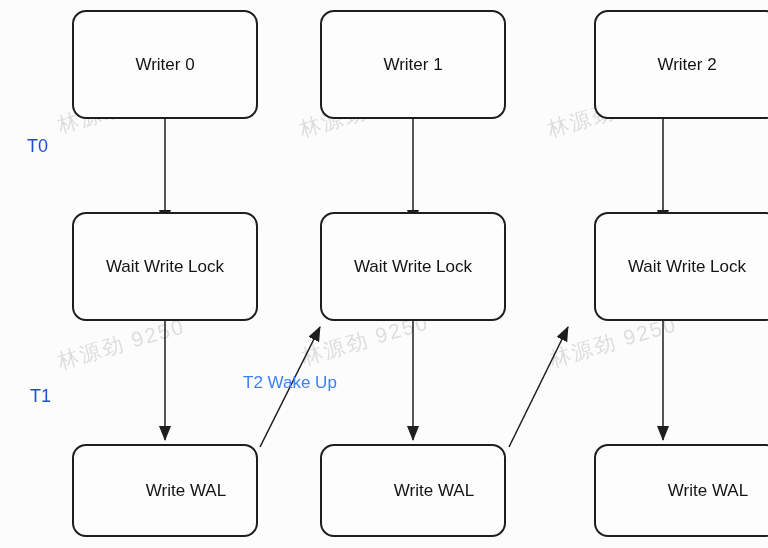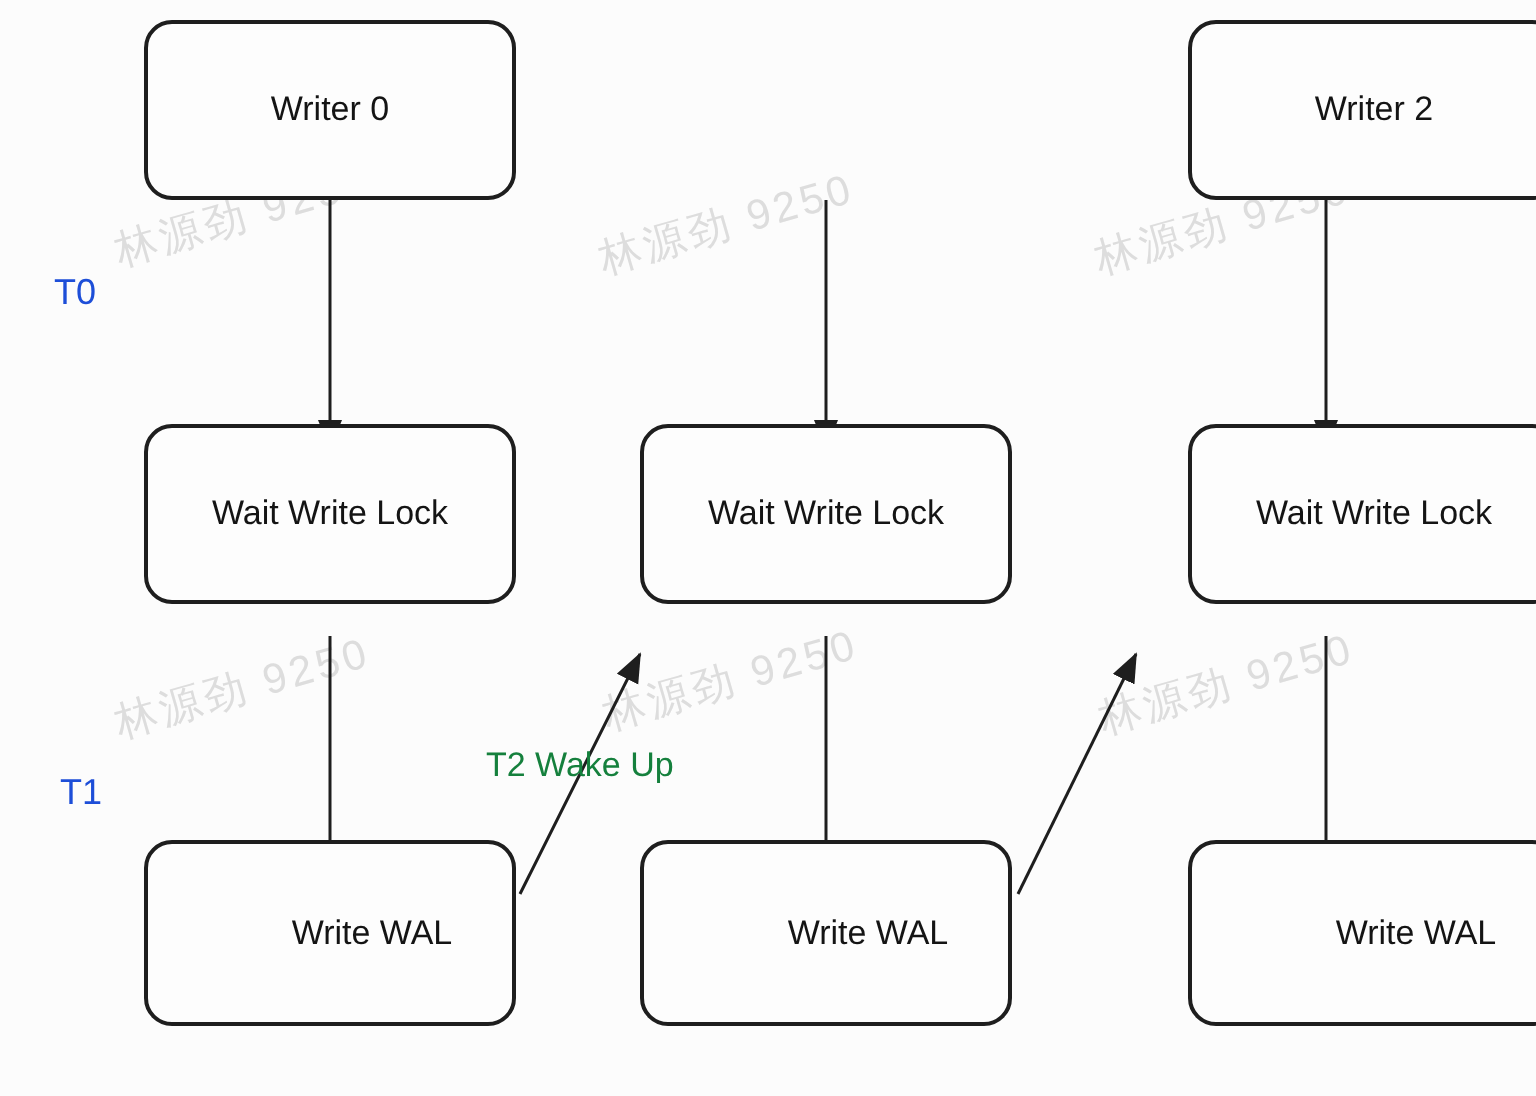"Writer 0" .node { height: 90px -> 109px }
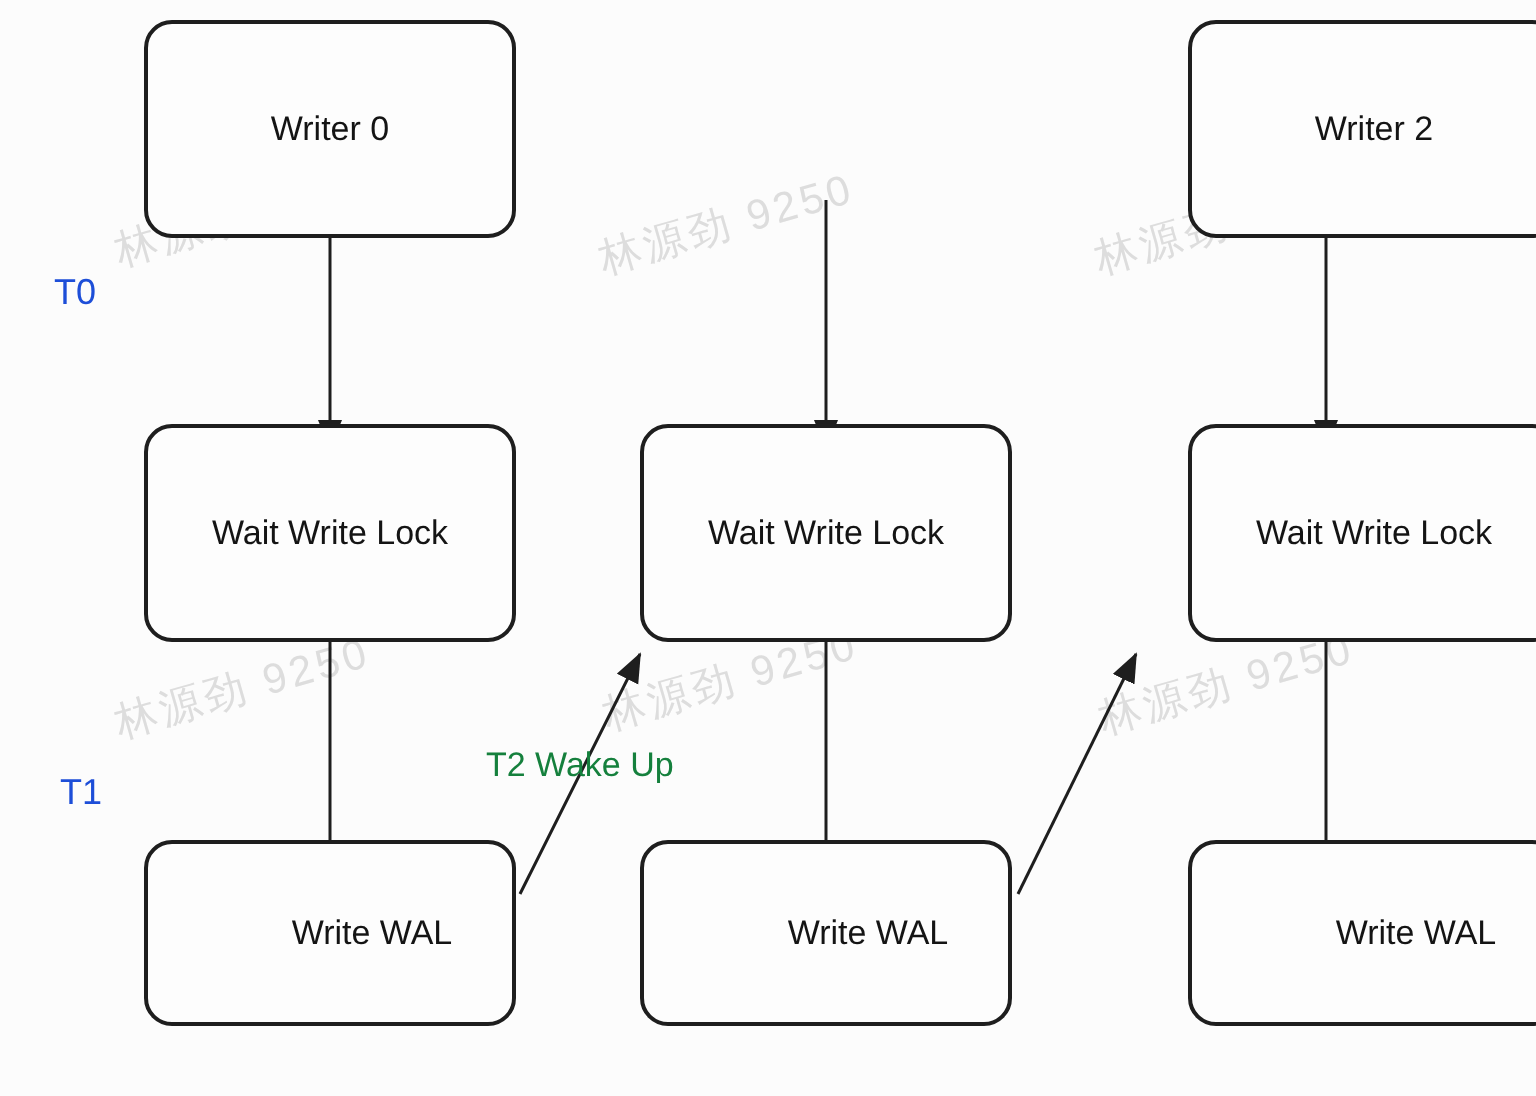"Writer 1" div.node { html: none -> <div> <span>Writer 1</span> </div> }
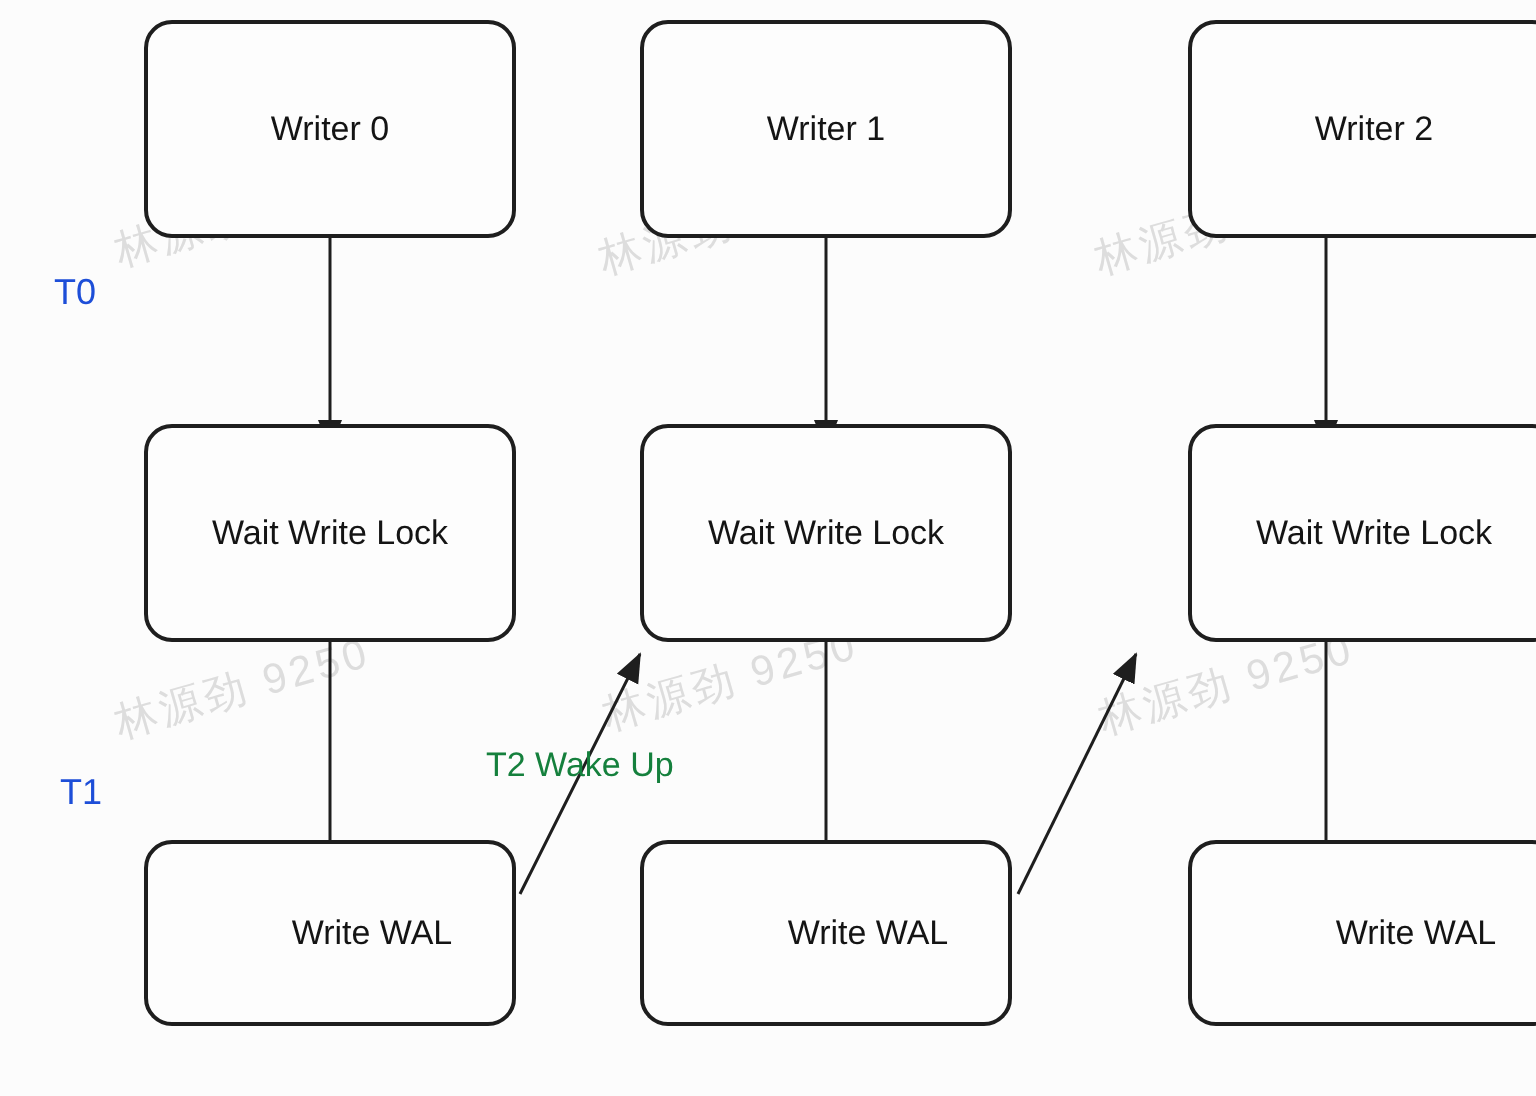"T2 Wake Up" .wake { color: #15803d -> #3b82f6 }
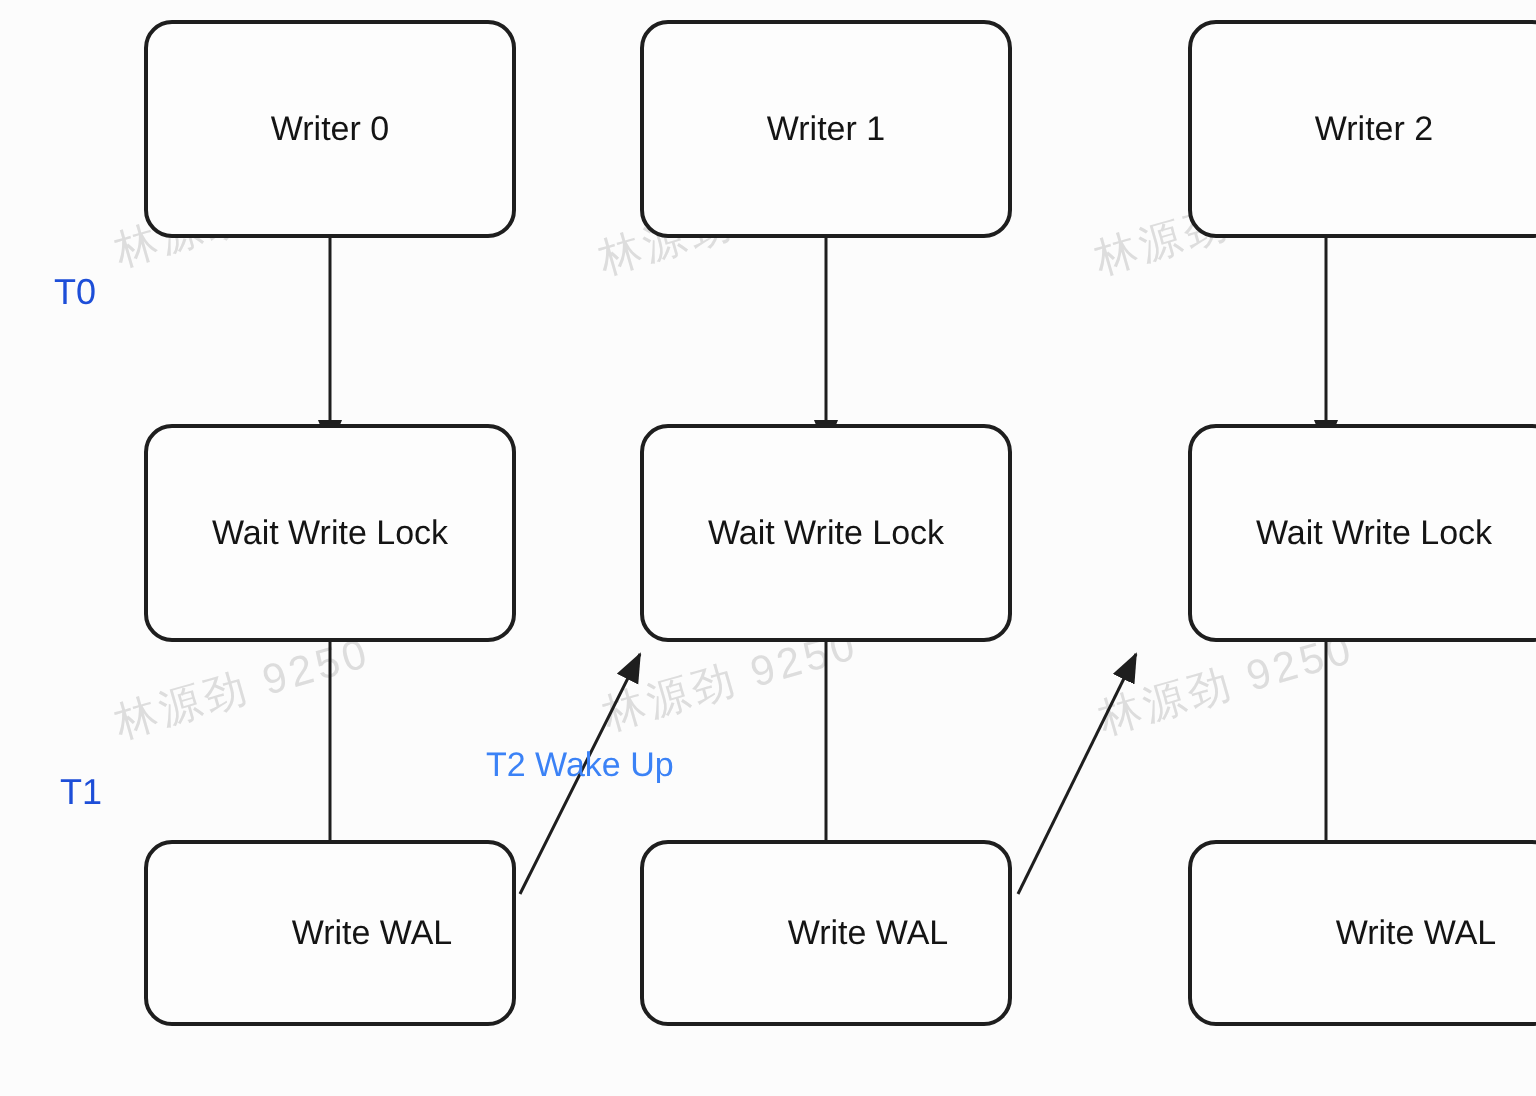"Write WAL" .row2 { top: 420px -> 444px }
